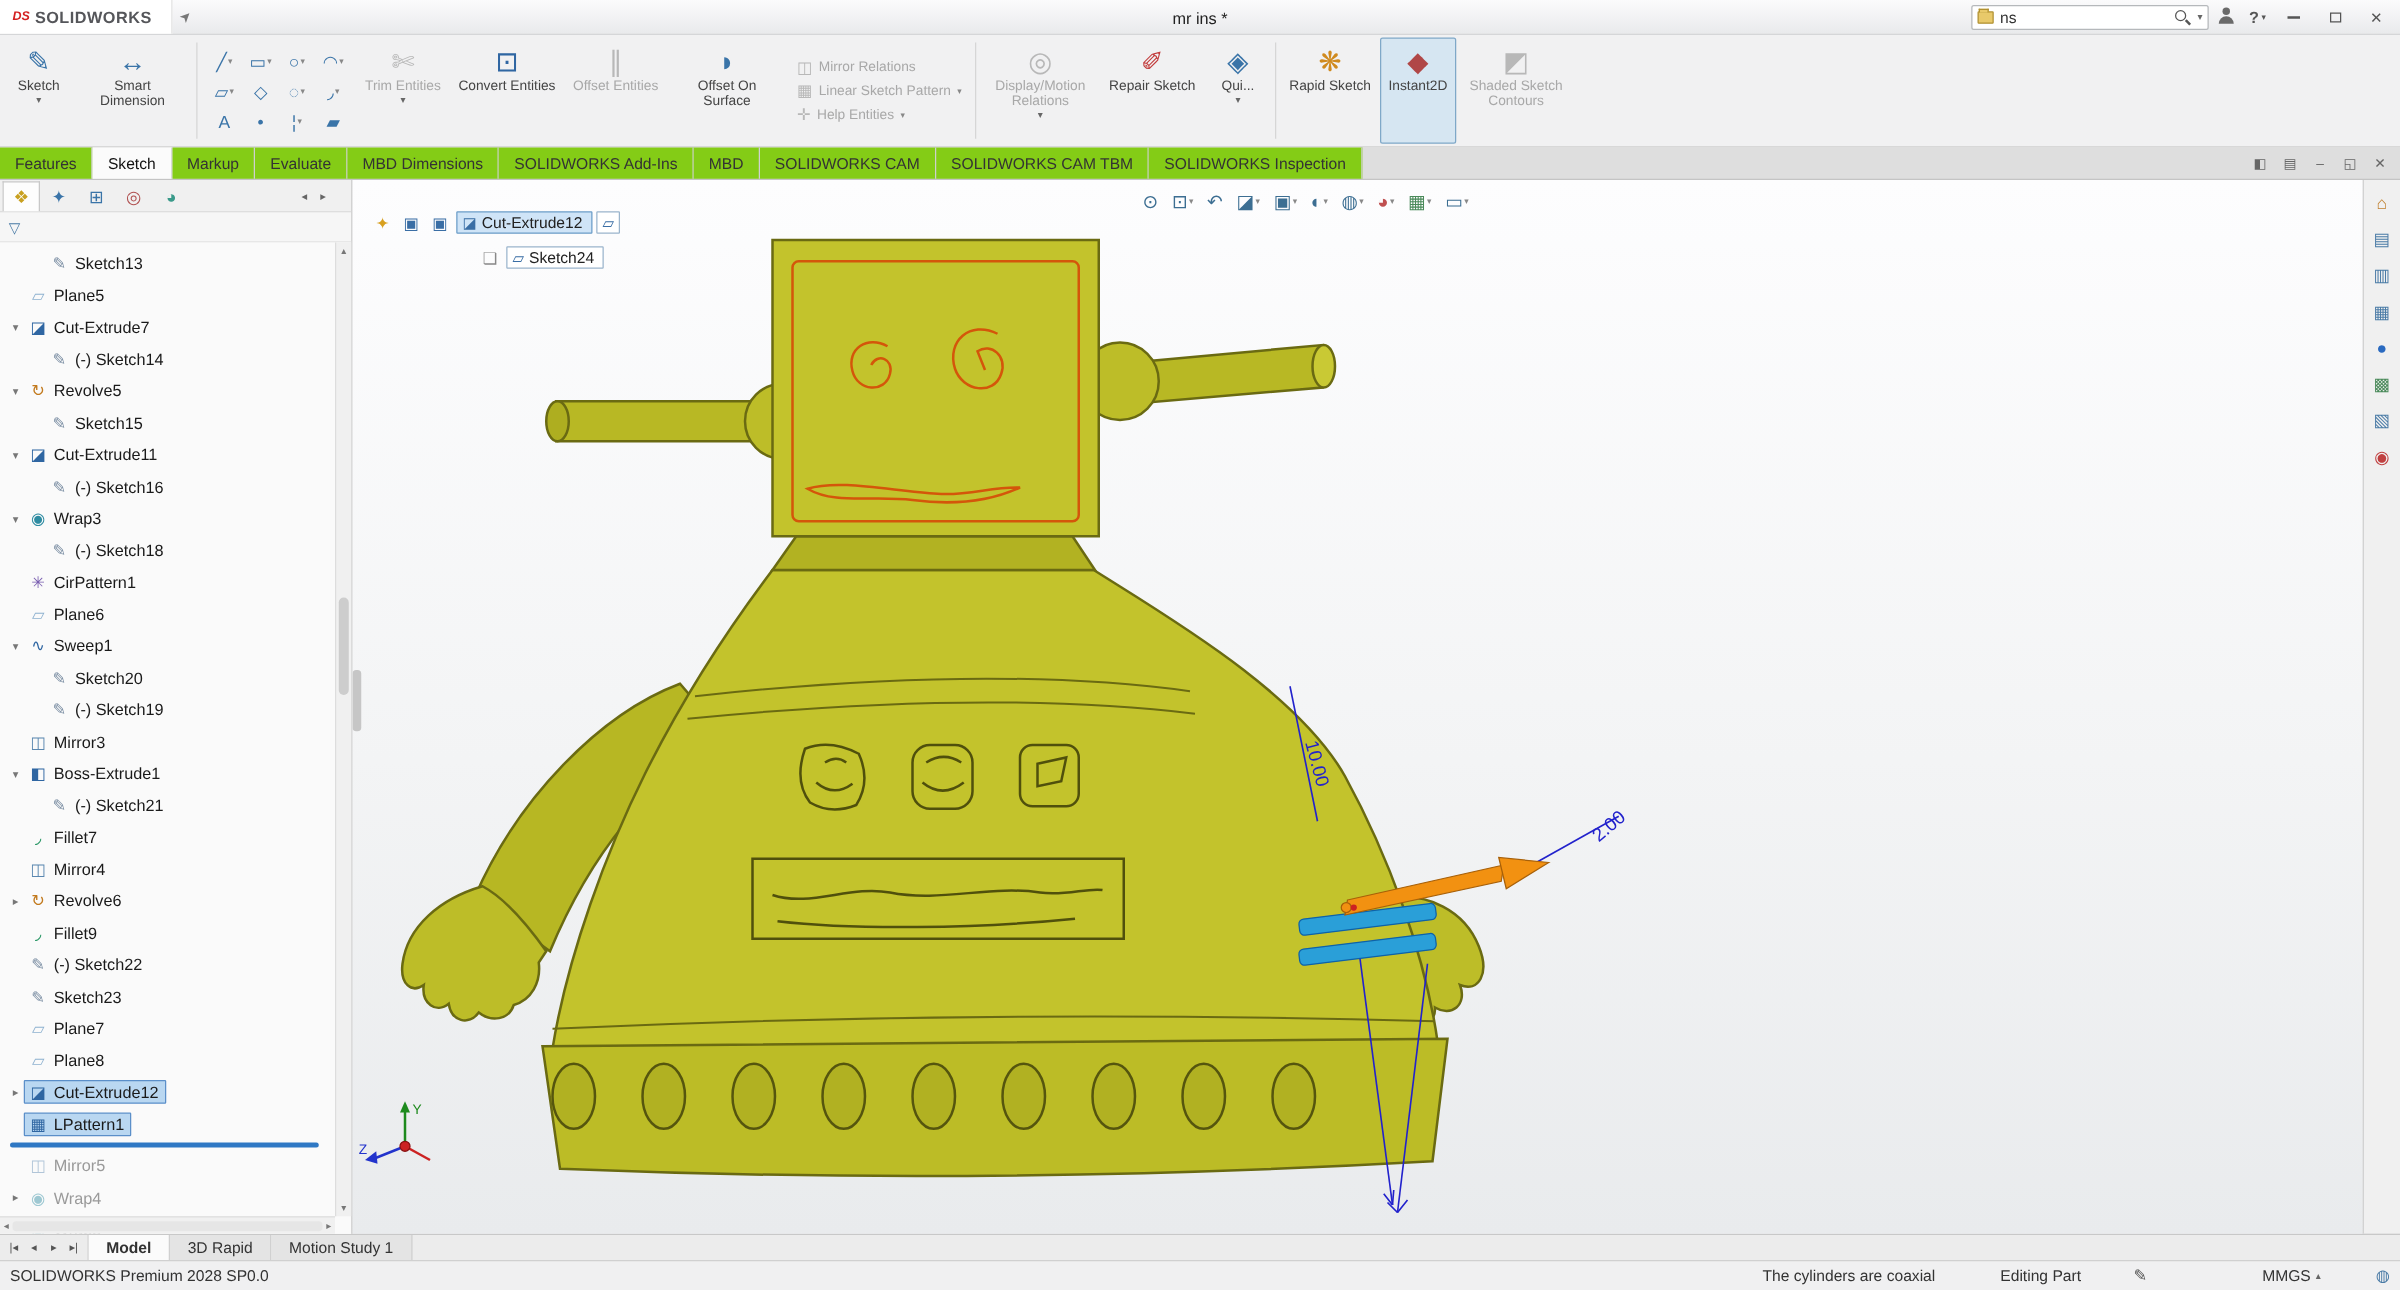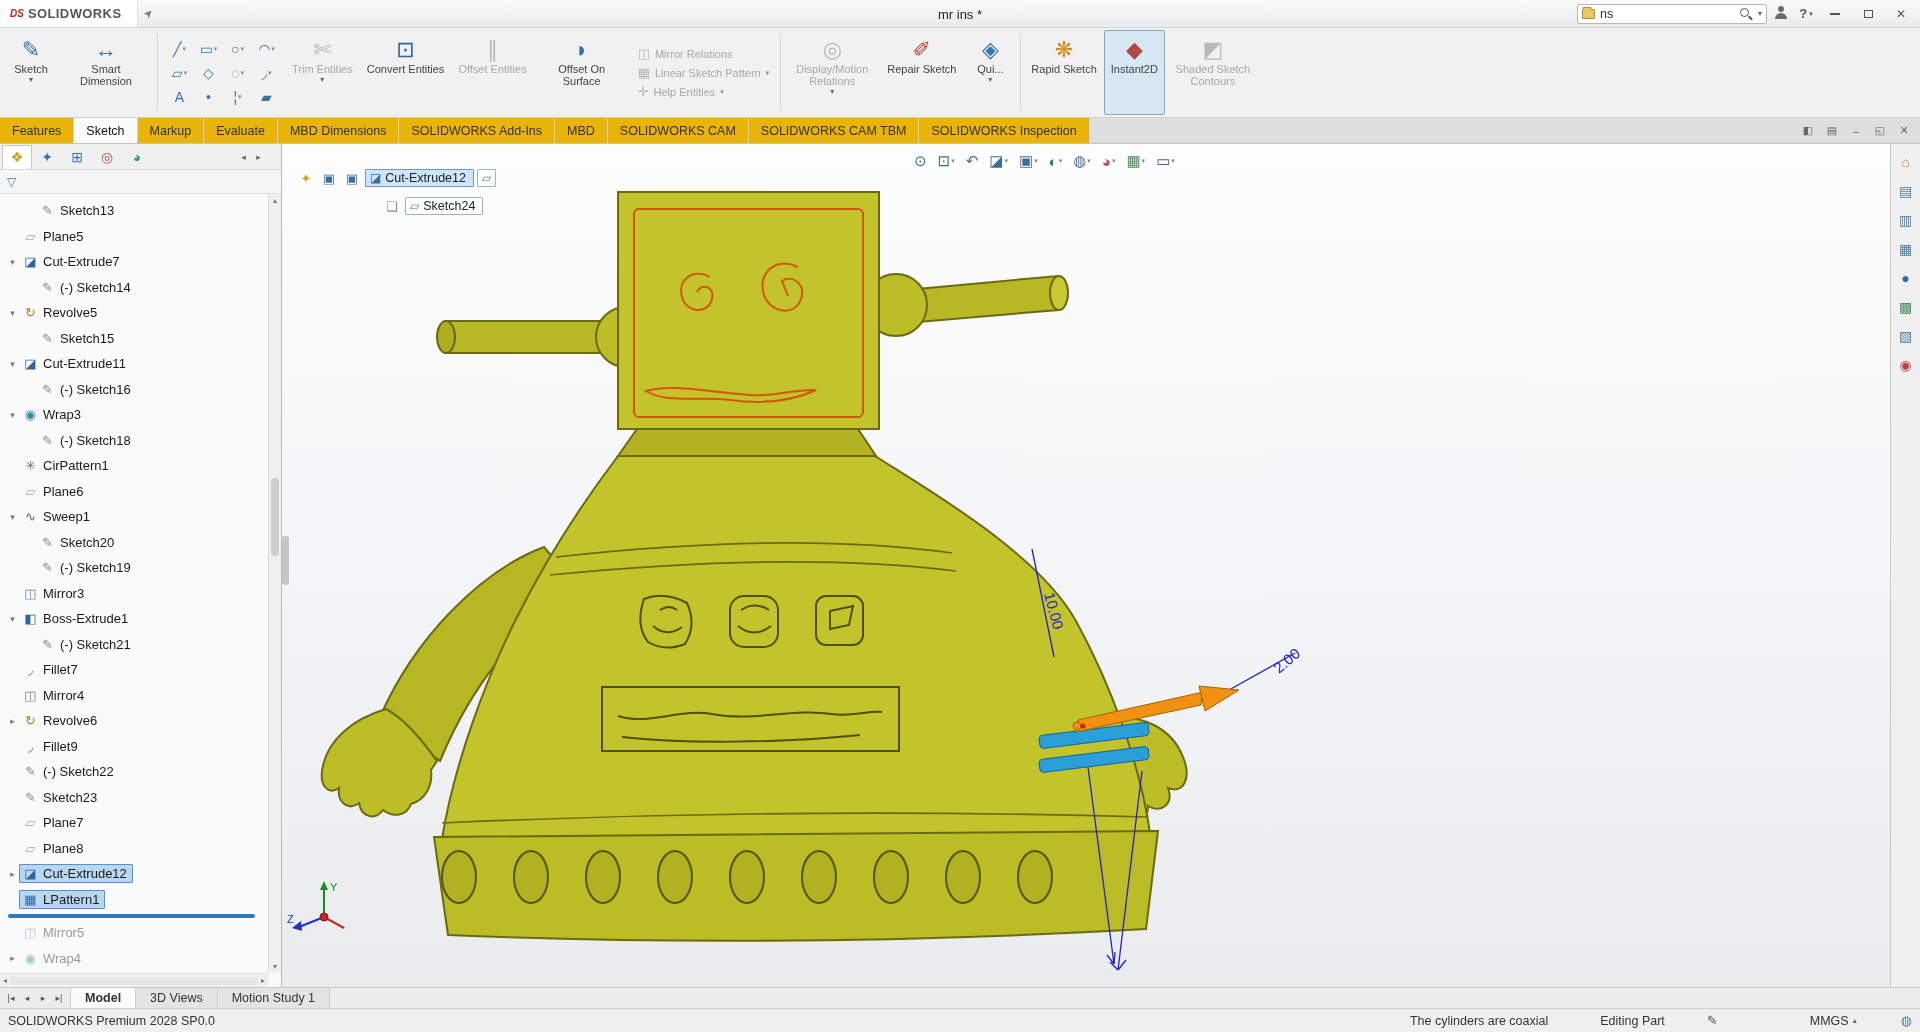"Features" .rtab { background: #eab308 -> #84cc16 }
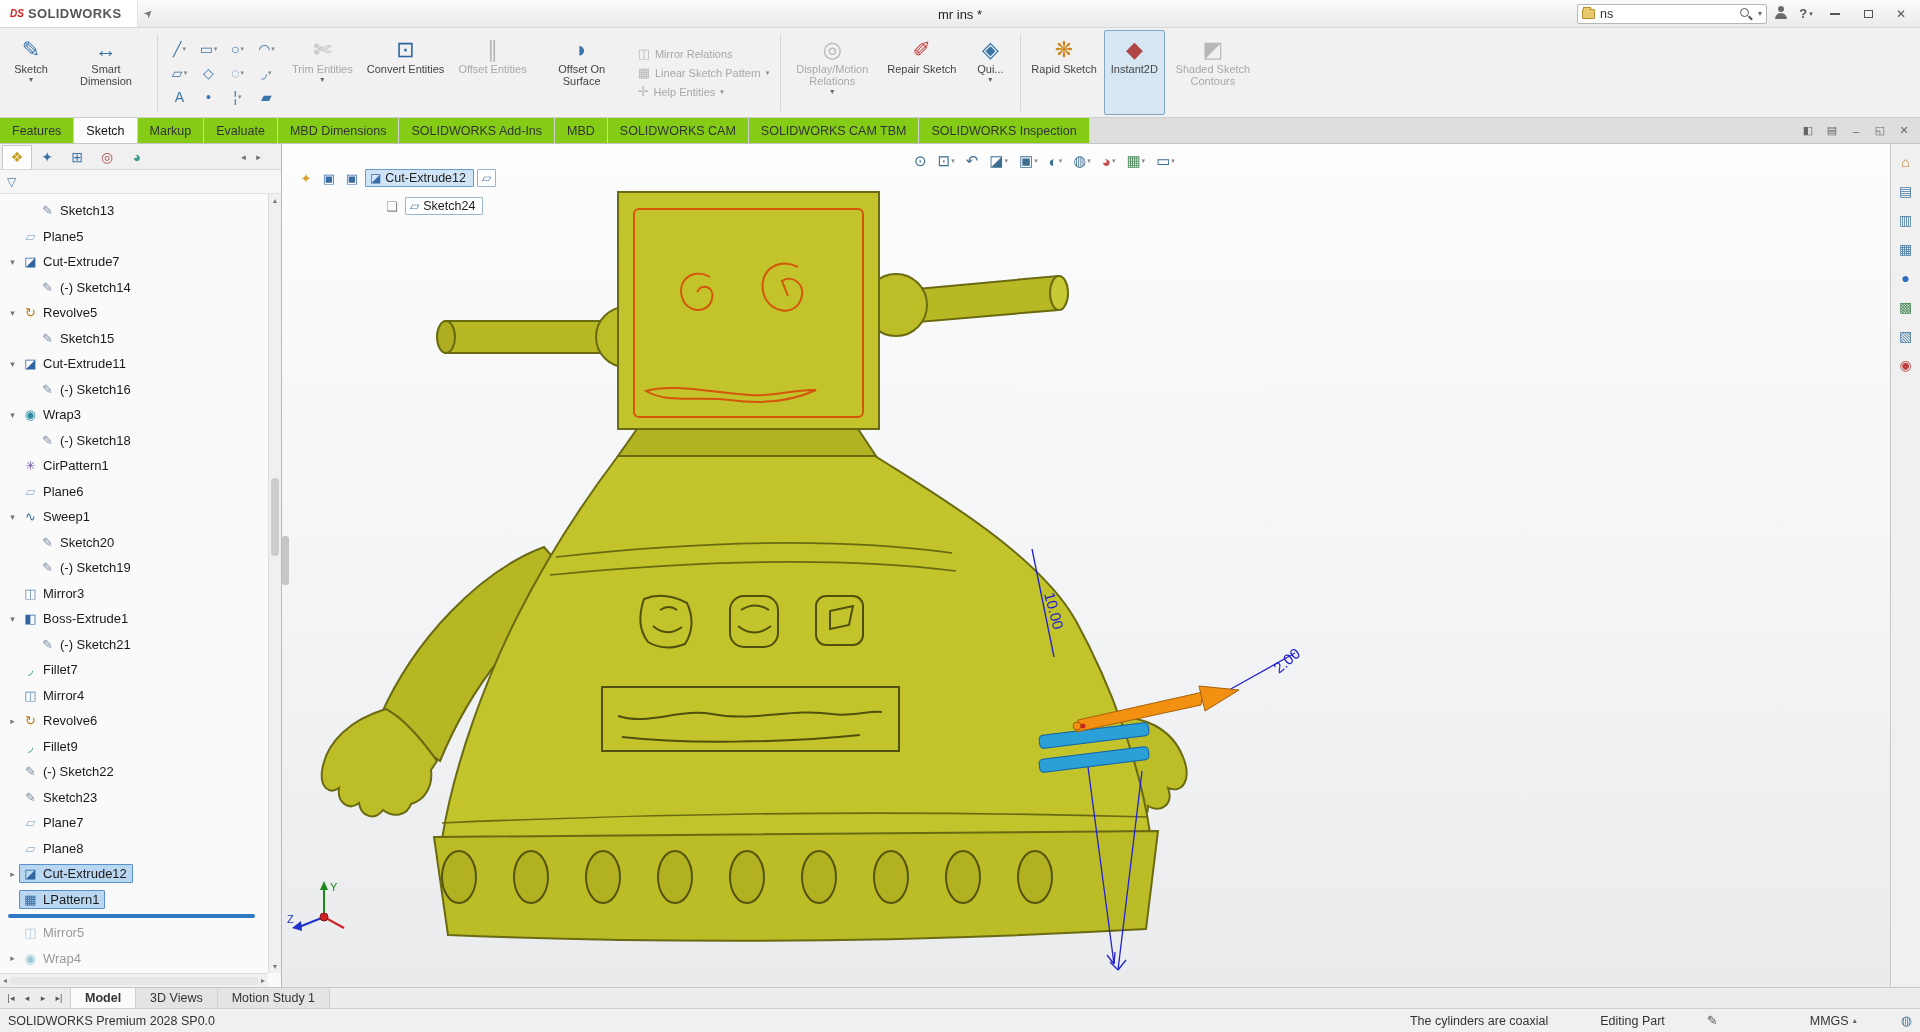"3D Views" div.btab { text: Views -> Rapid }
